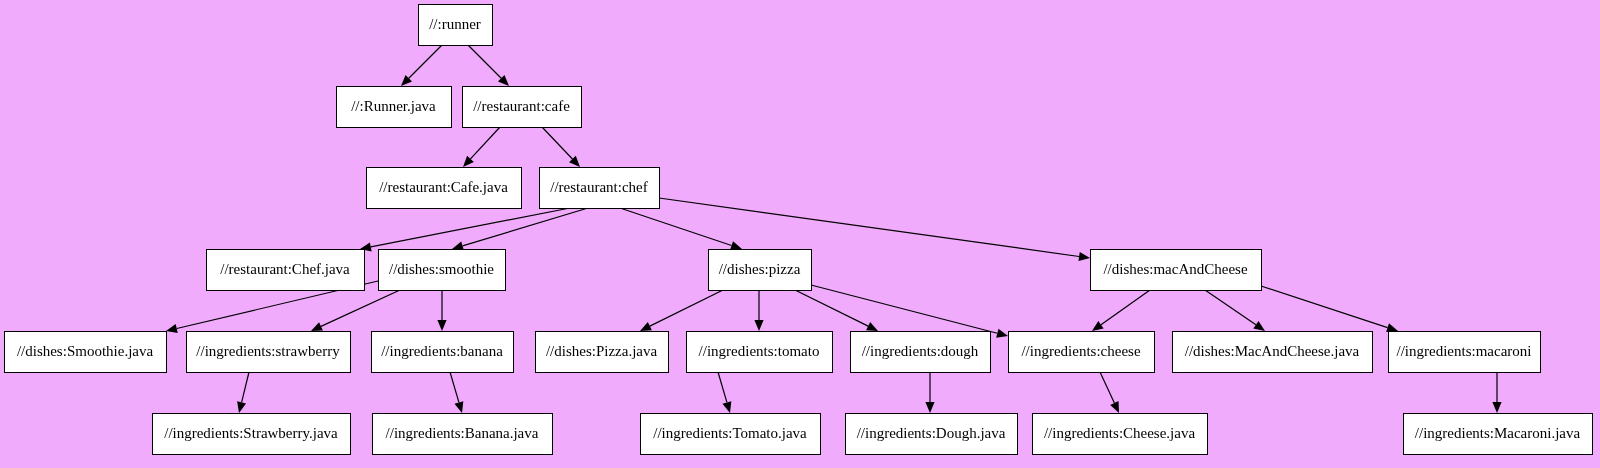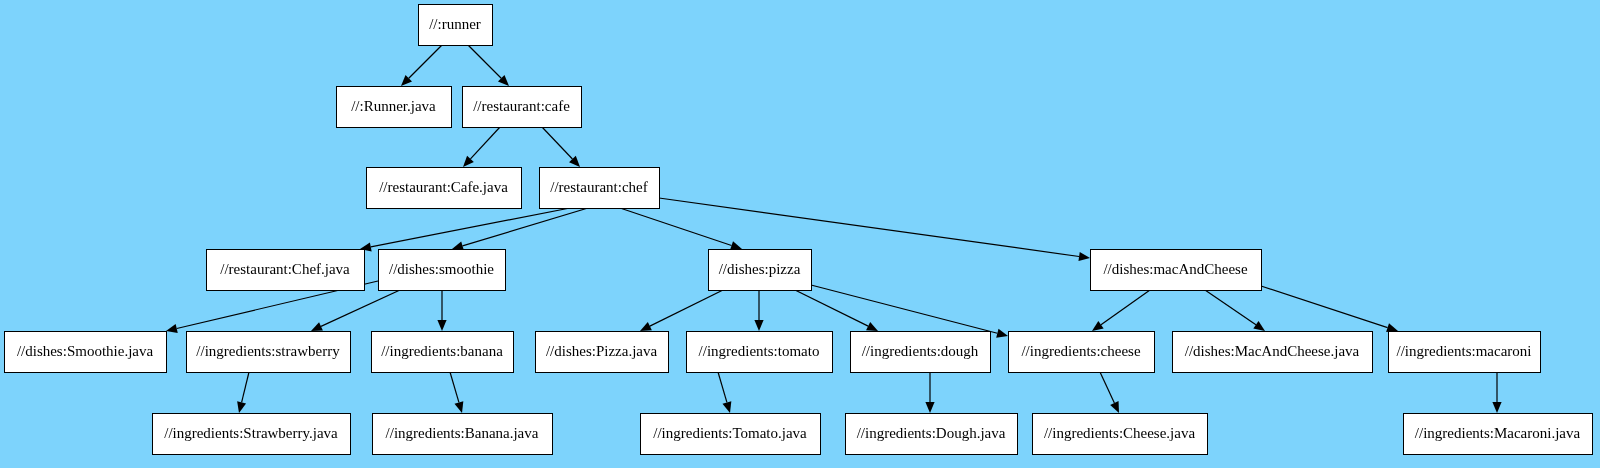"//:runner" #graph-canvas { background: #7dd3fc -> #f0abfc }
